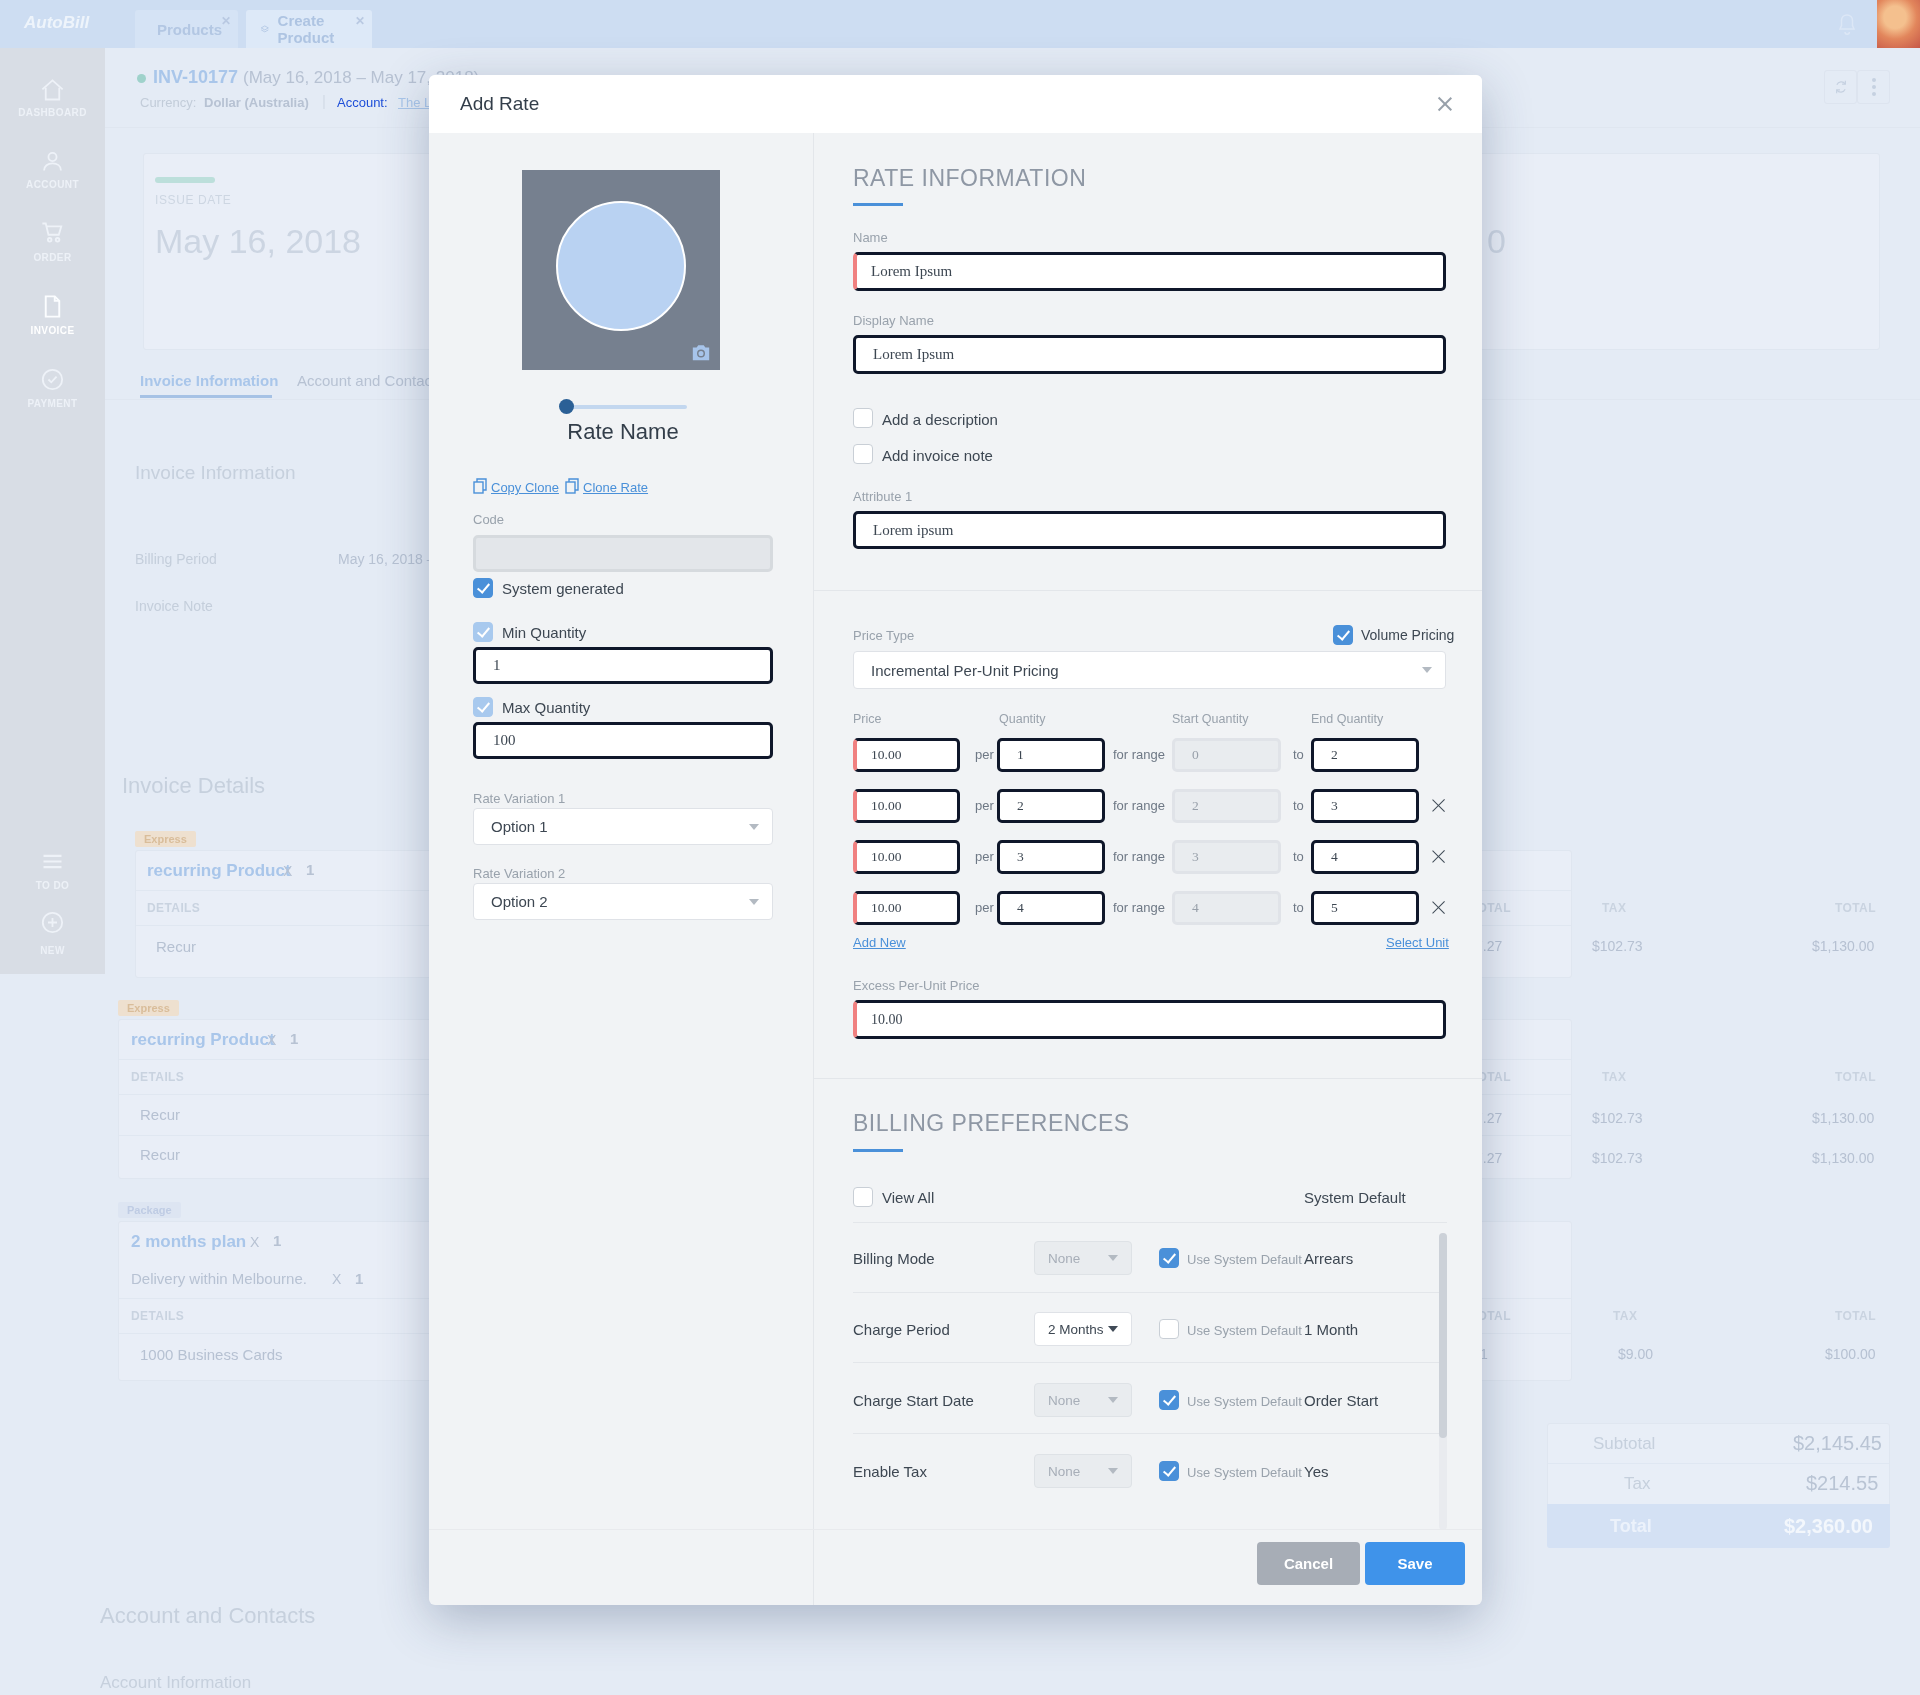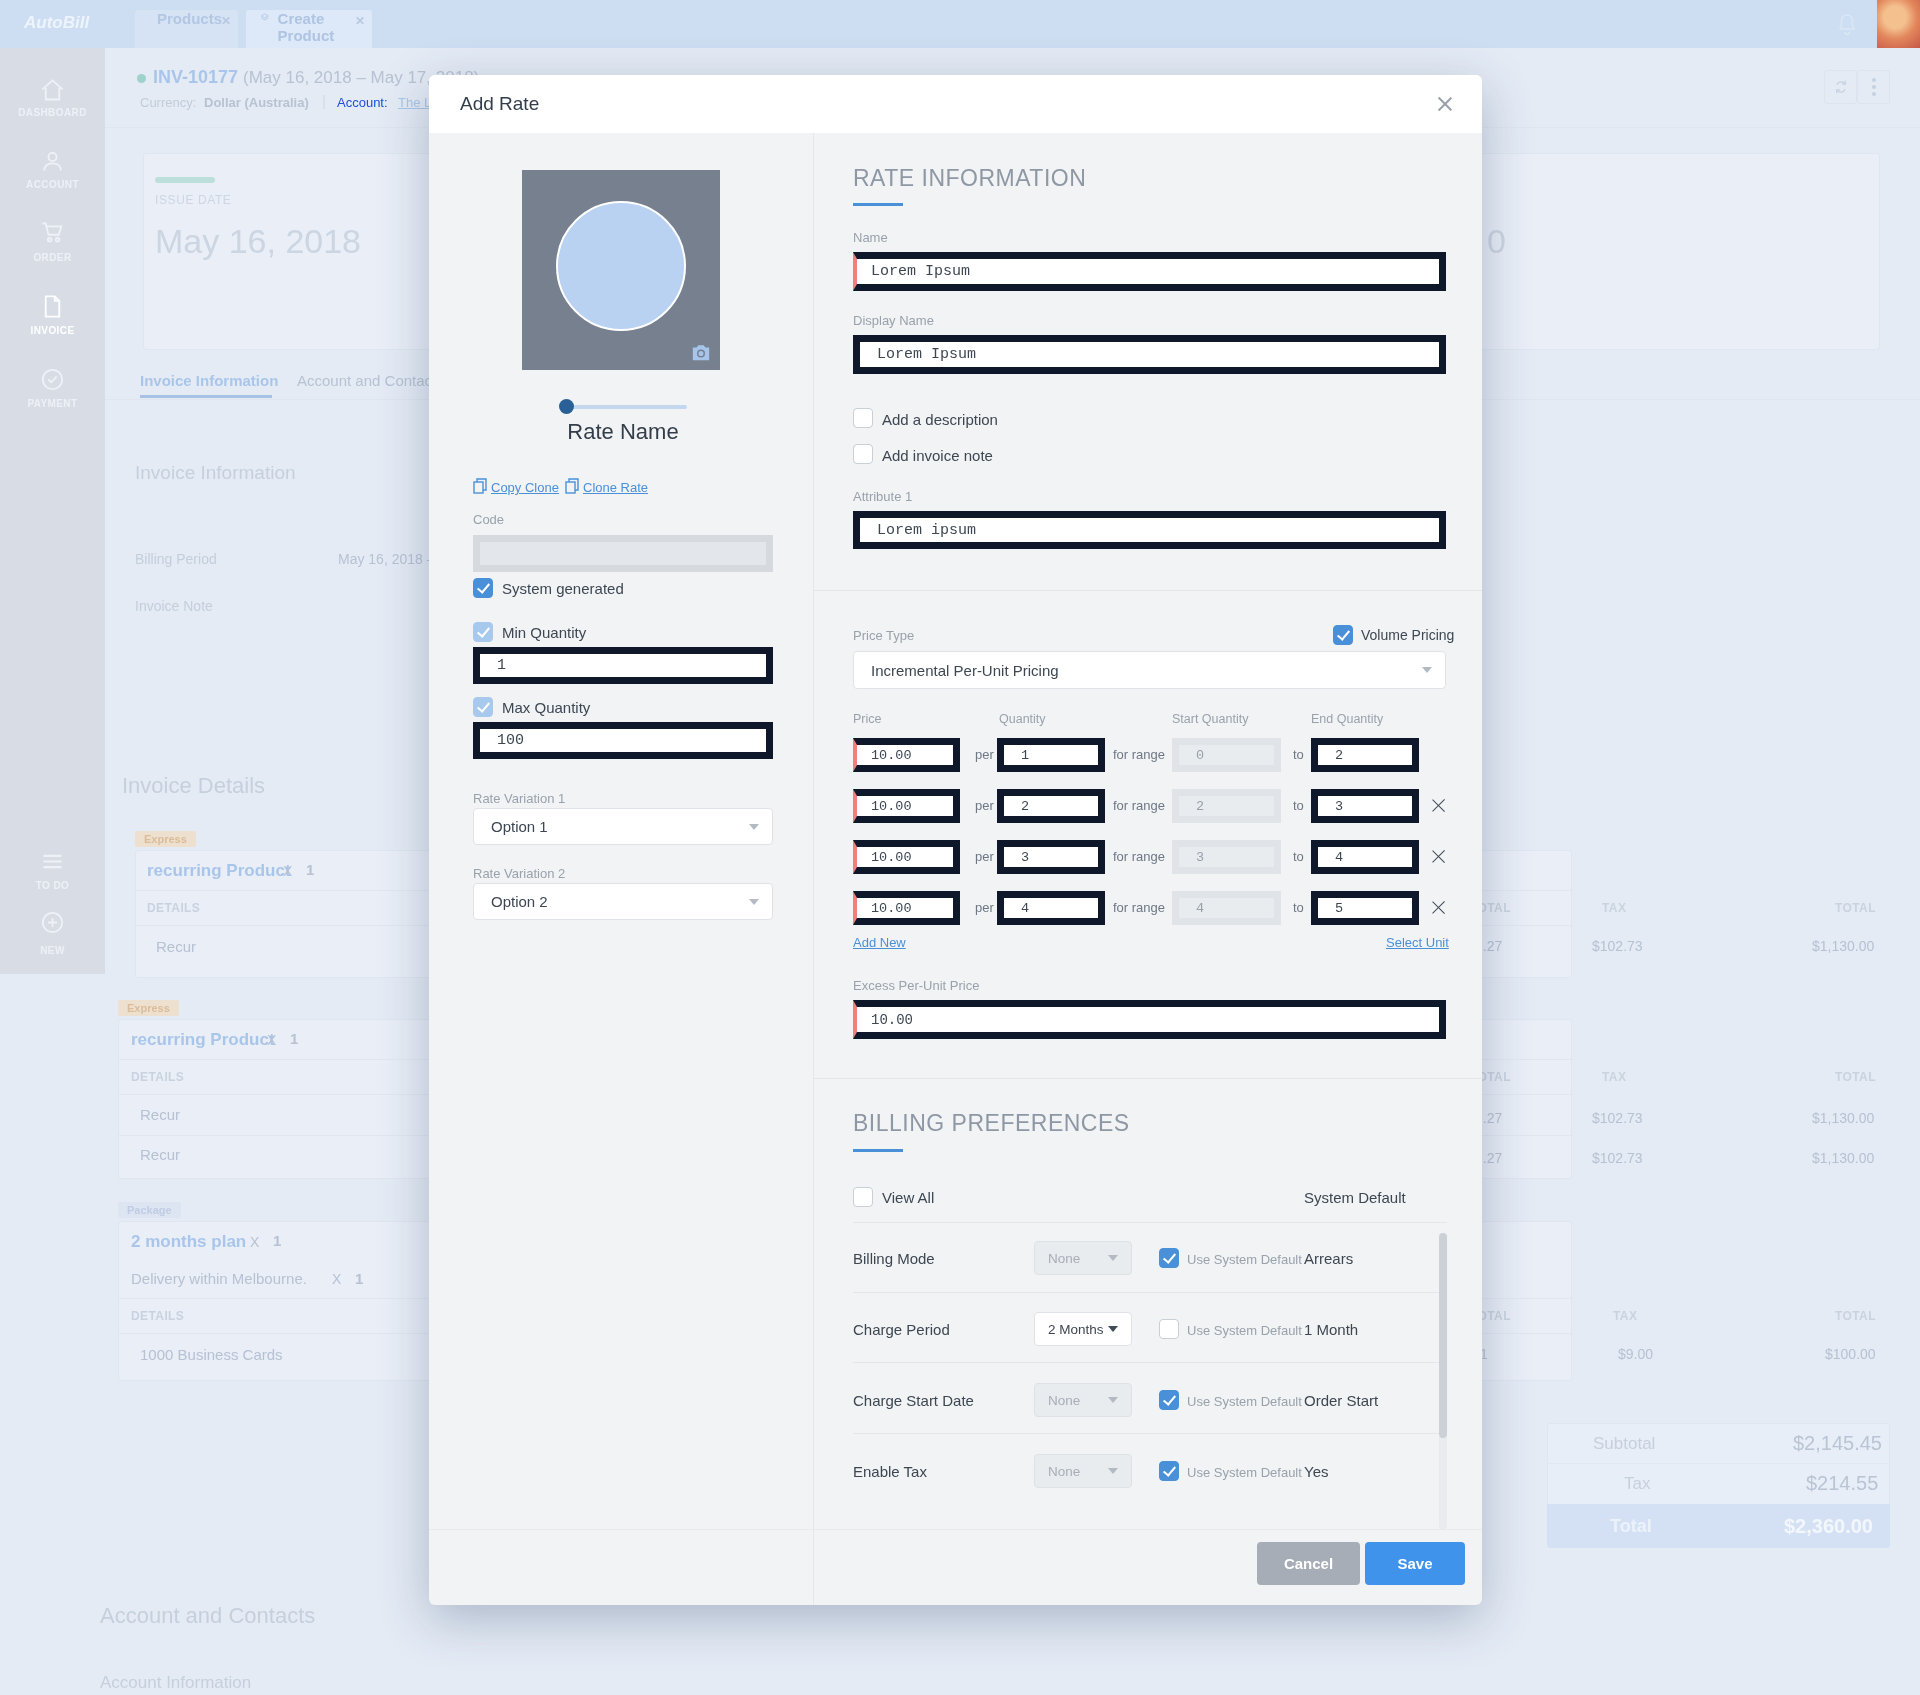"Products" .tab { align-items: none -> center }
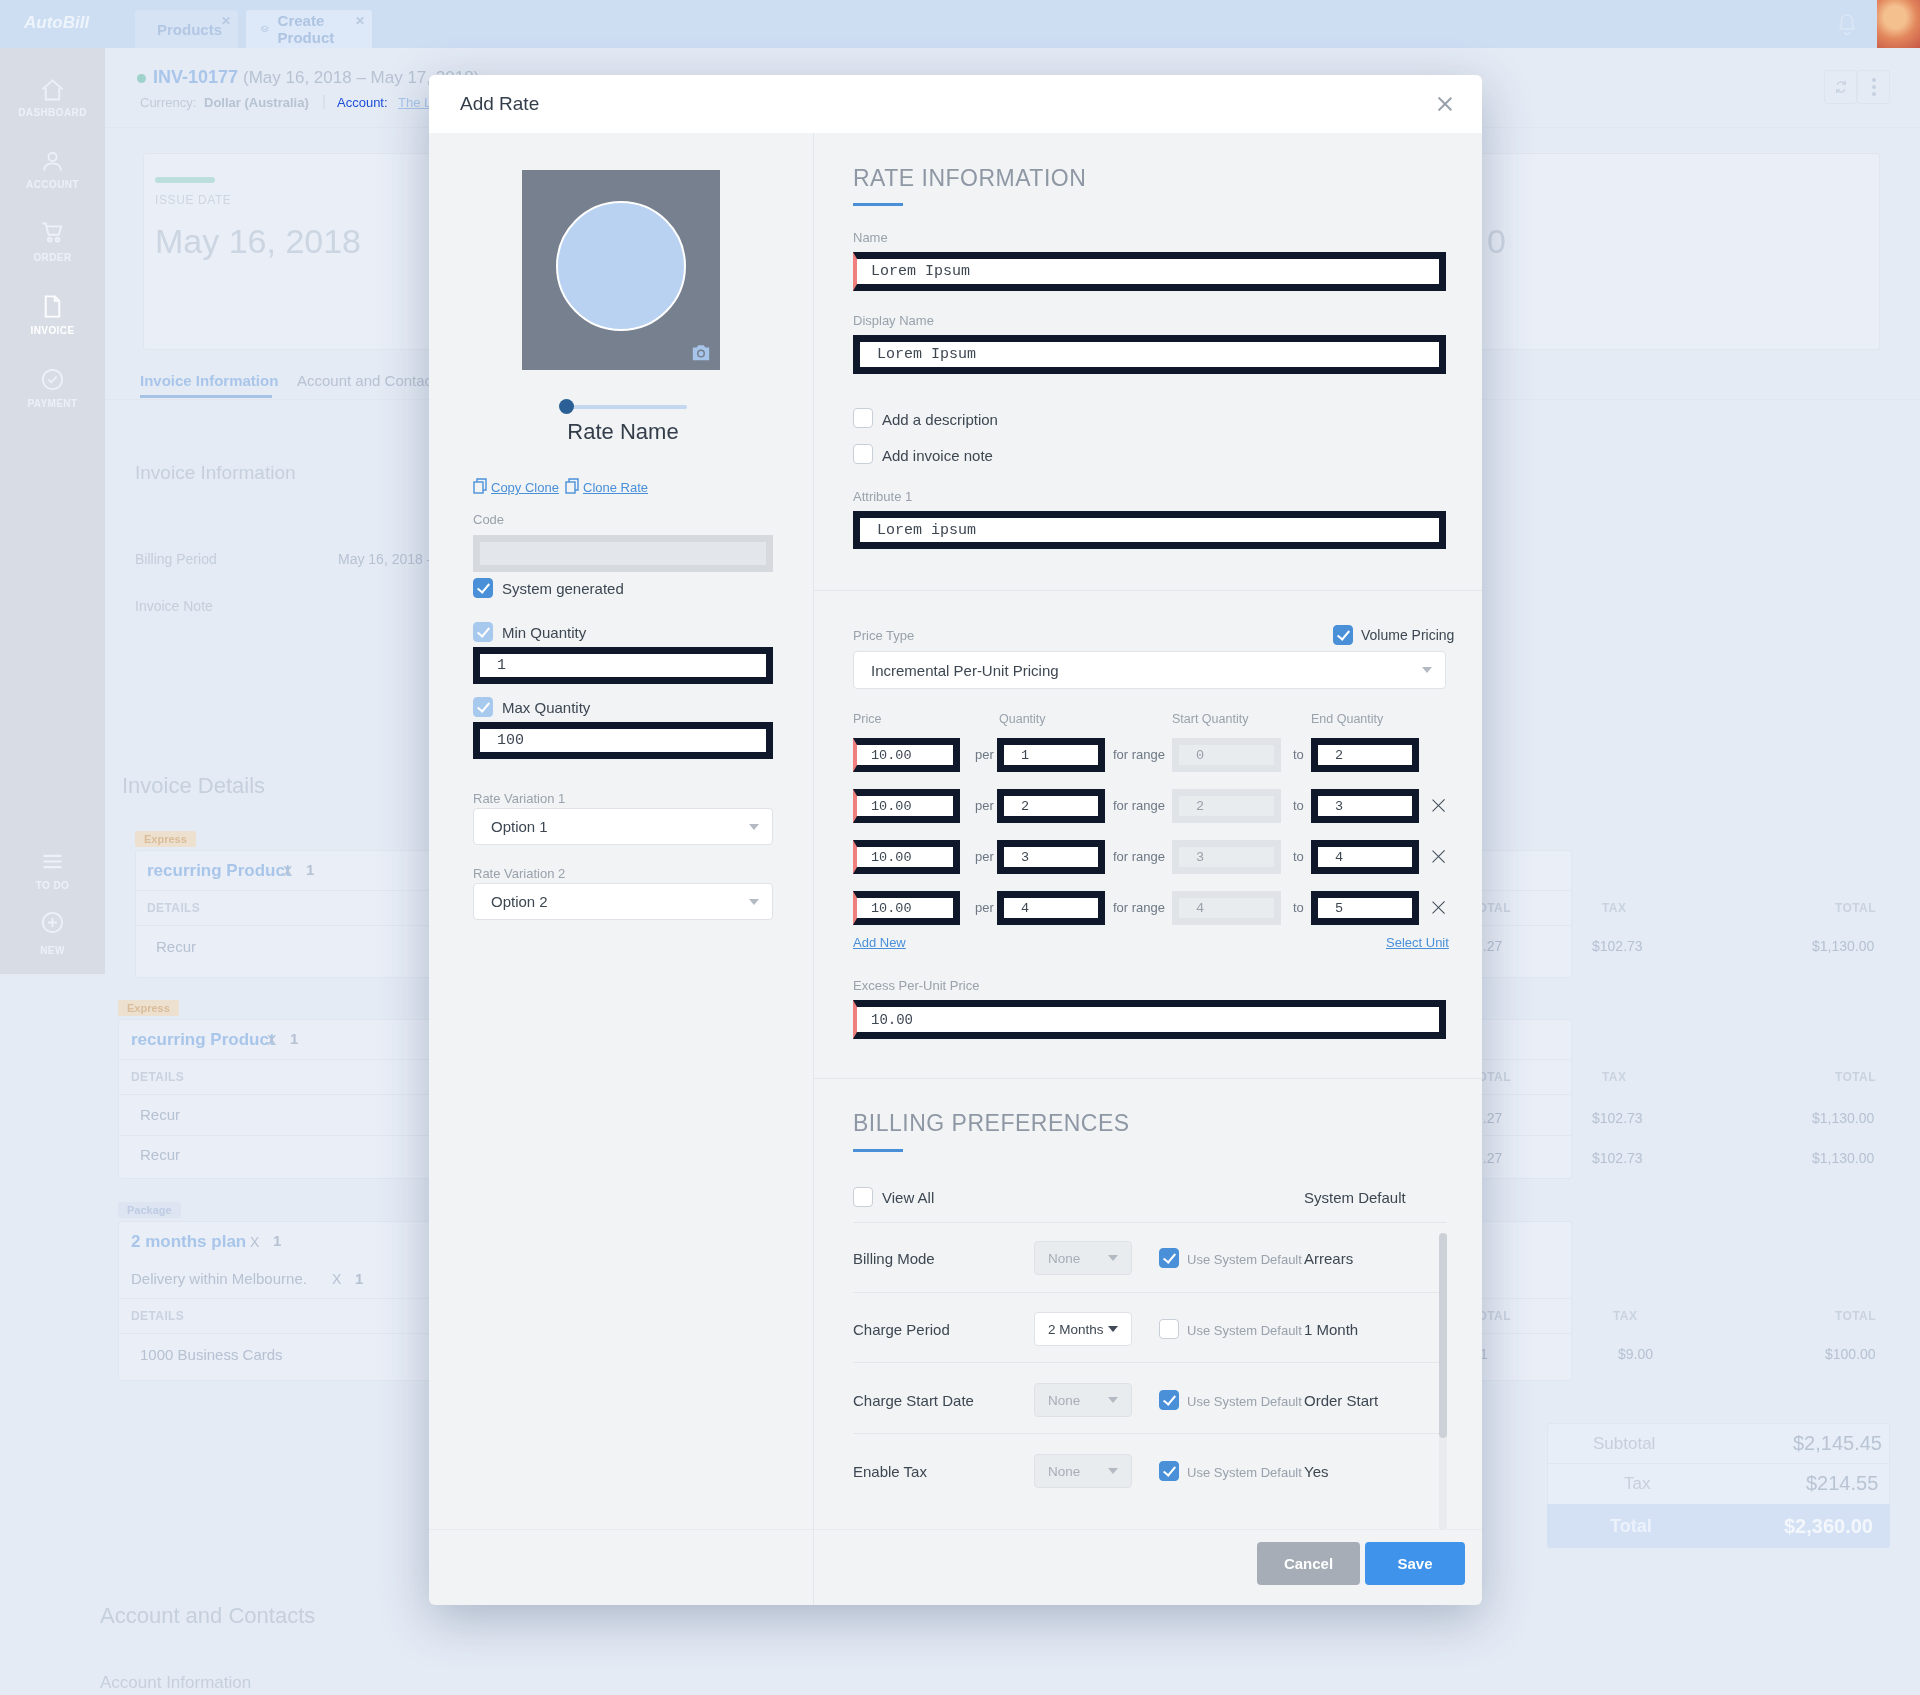"Lorem Ipsum" .inp { border: 7px solid #0f172a -> 3px solid #0f172a; border-radius: 0 -> 5px; font-family: Liberation Mono, monospace -> Liberation Serif, serif }
